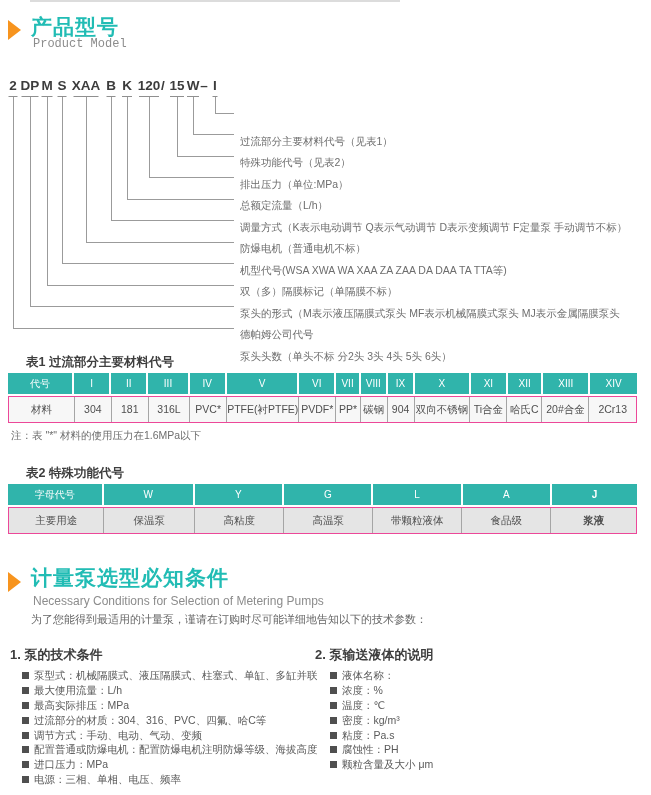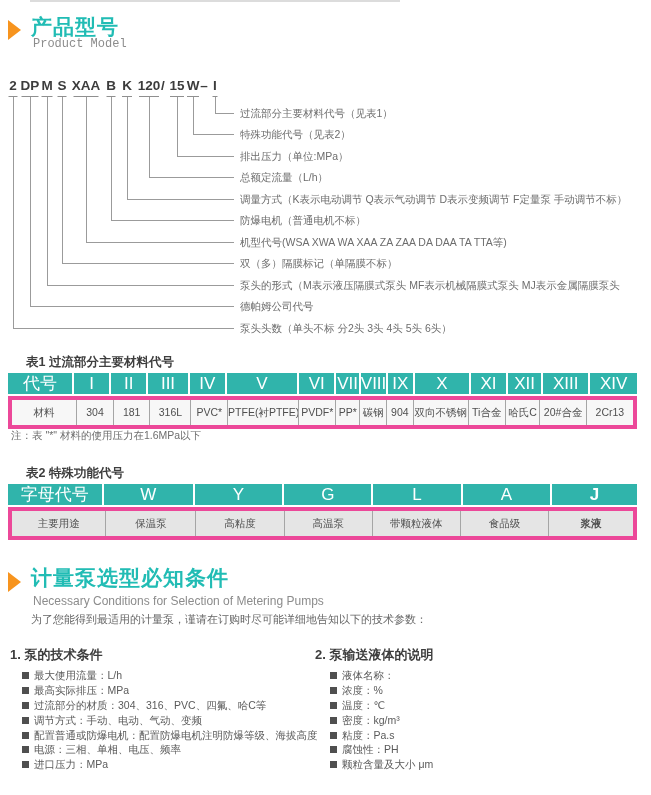"过流部分主要材料代号（见表1）" .callout { margin-top: none -> 28px }
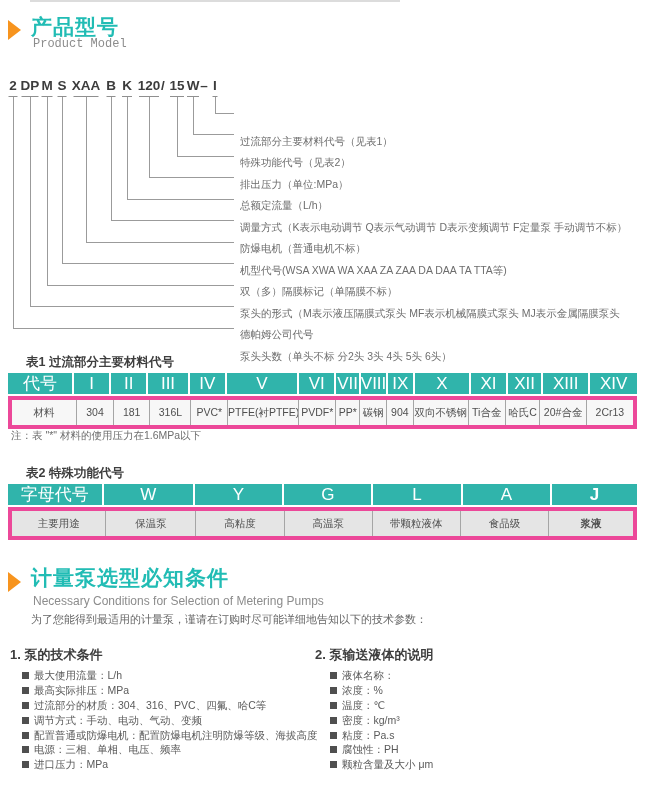"代号" .th { font-size: 17px -> 10px }
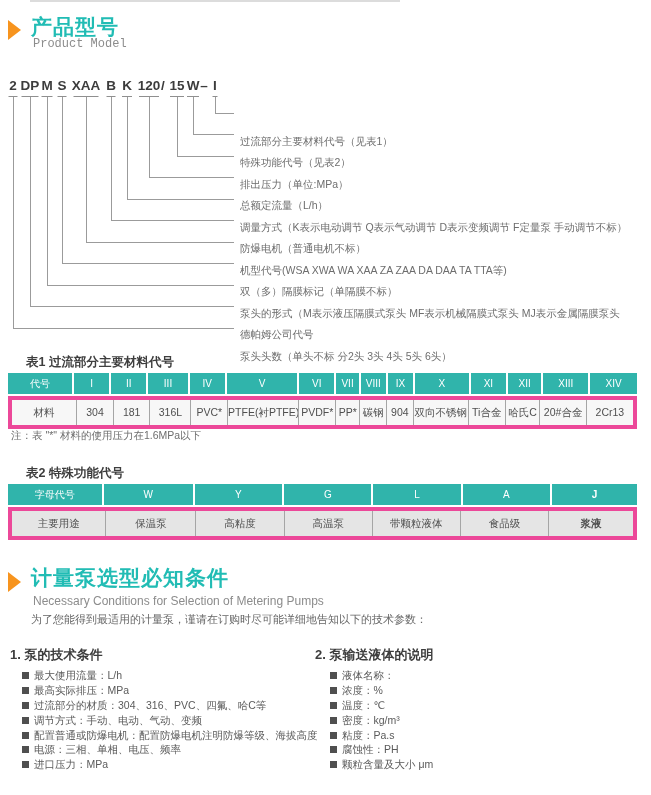"材料" .tbody { border: 4px solid #ec4899 -> 1px solid #ec4899 }
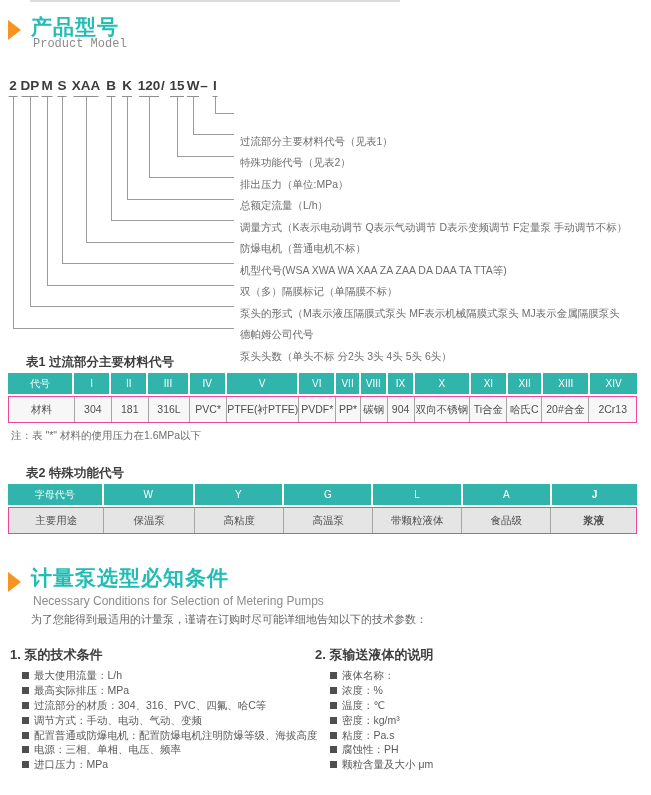"泵型式：机械隔膜式、液压隔膜式、柱塞式、单缸、多缸并联" div.bitem { html: none -> <div> <span></span> <span>泵型式：机械隔膜式、液压隔膜式、柱塞式、单缸、多缸并联</span> </div> }
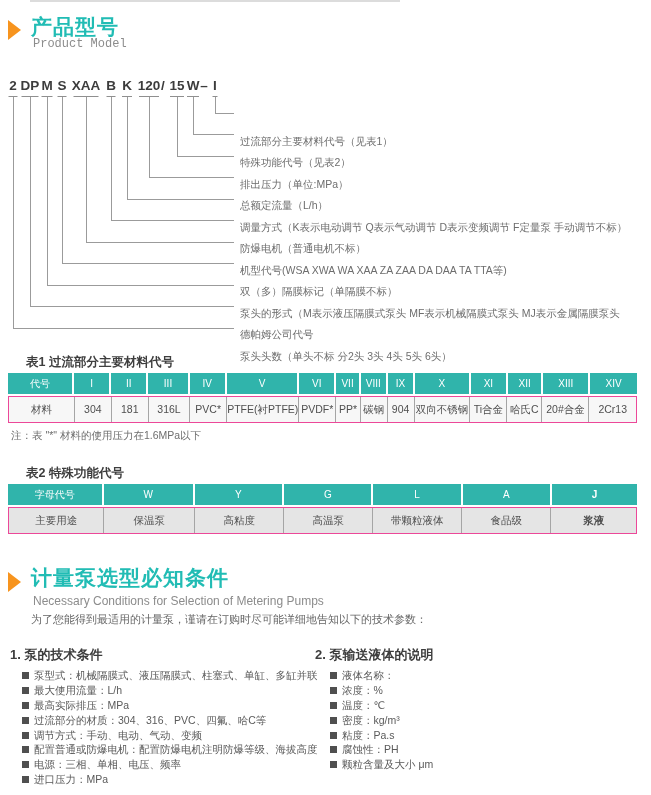"电源：三相、单相、电压、频率" div.bitem { order: before "进口压力：MPa" -> after "进口压力：MPa" }
